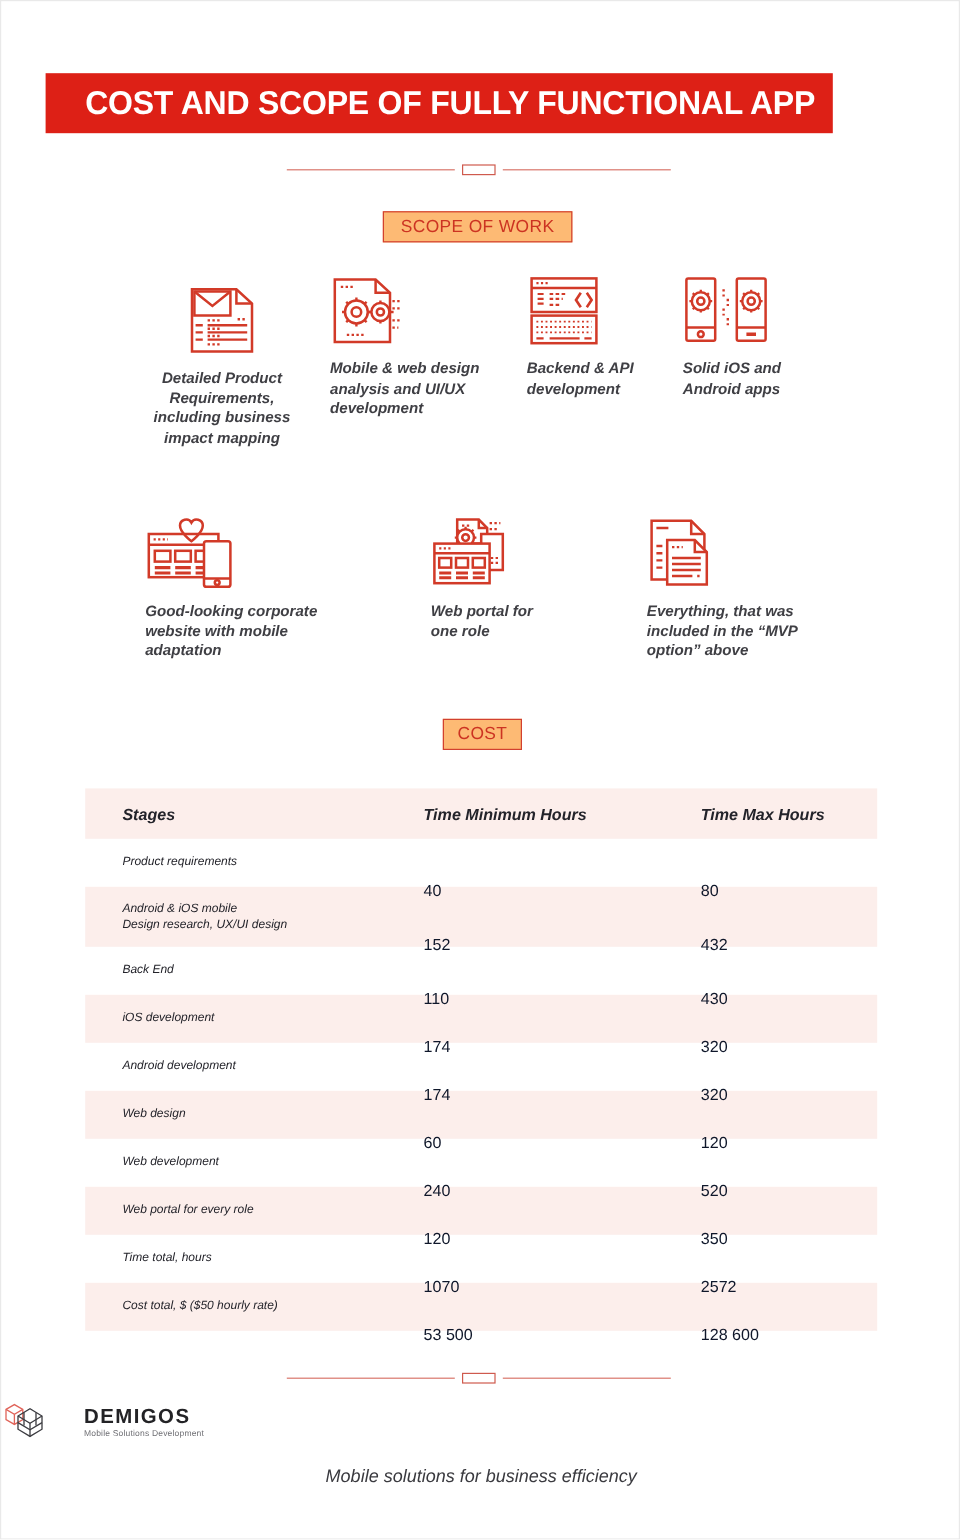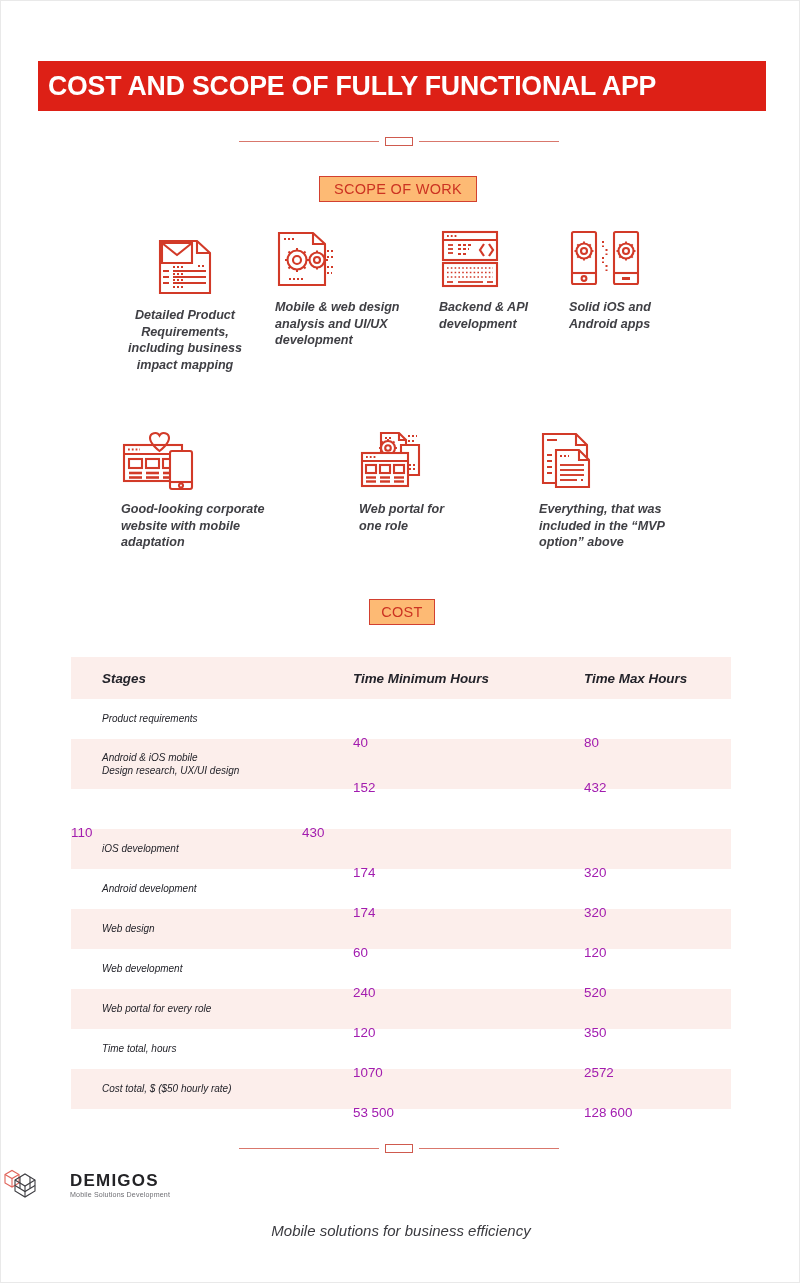"COST AND SCOPE OF FULLY" .header-bar { padding-left: 10px -> 33px; width: 728px -> 656px }
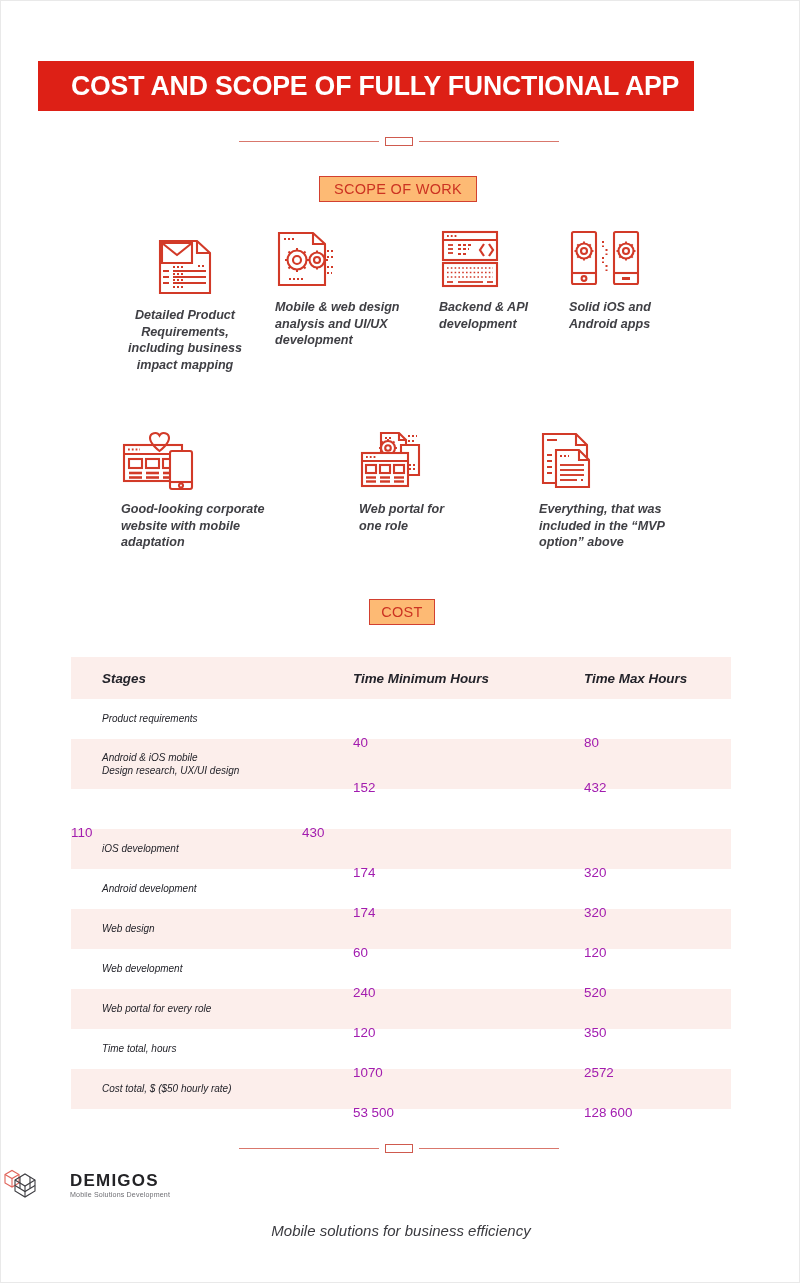"40" .num { color: #a21caf -> #0f172a }
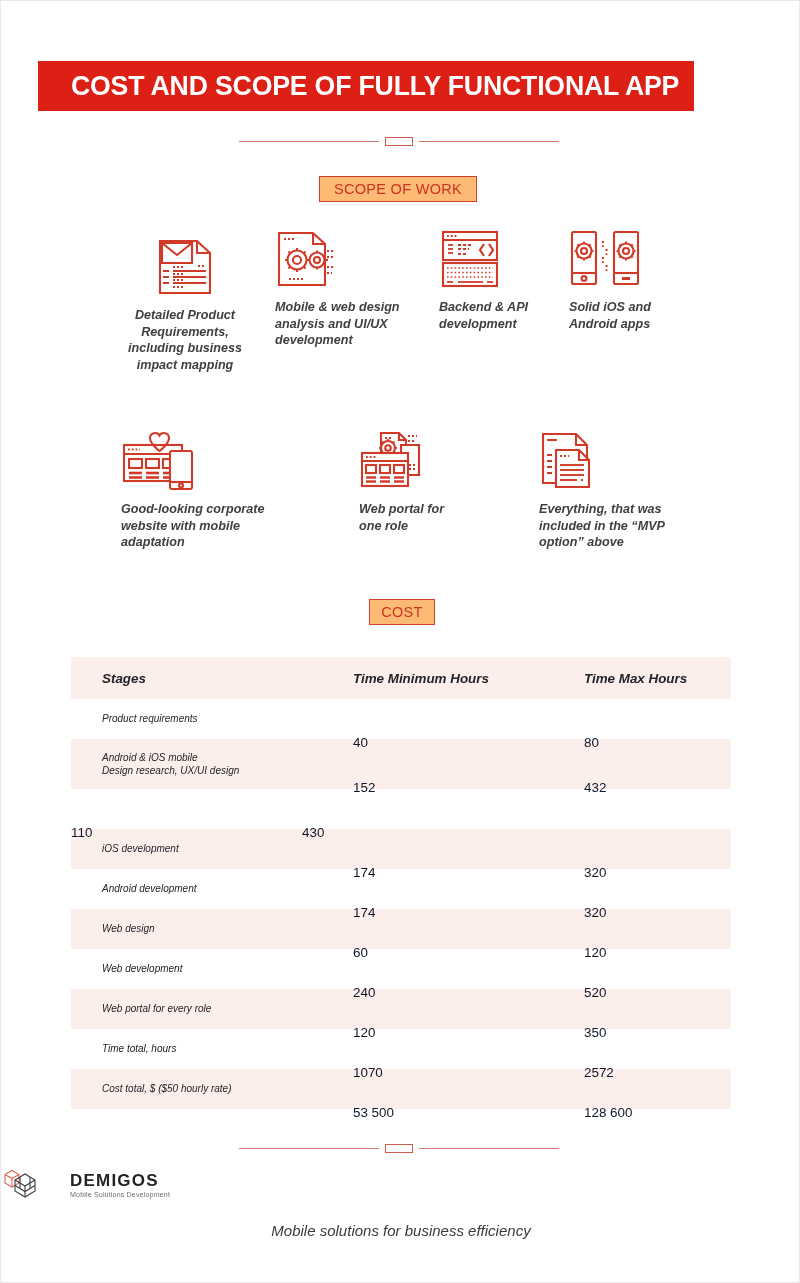"Back End" div.c0 { html: none -> <div>Back End</div> }
